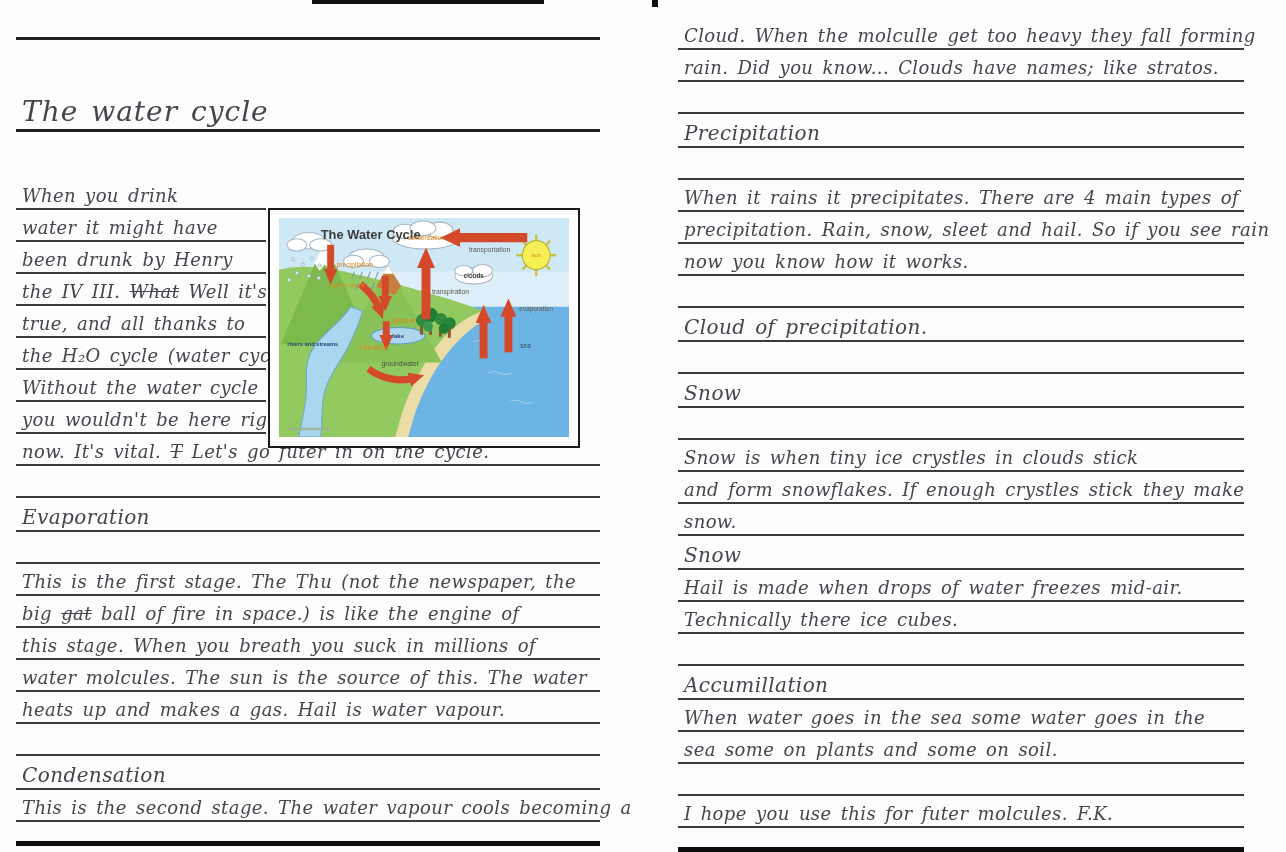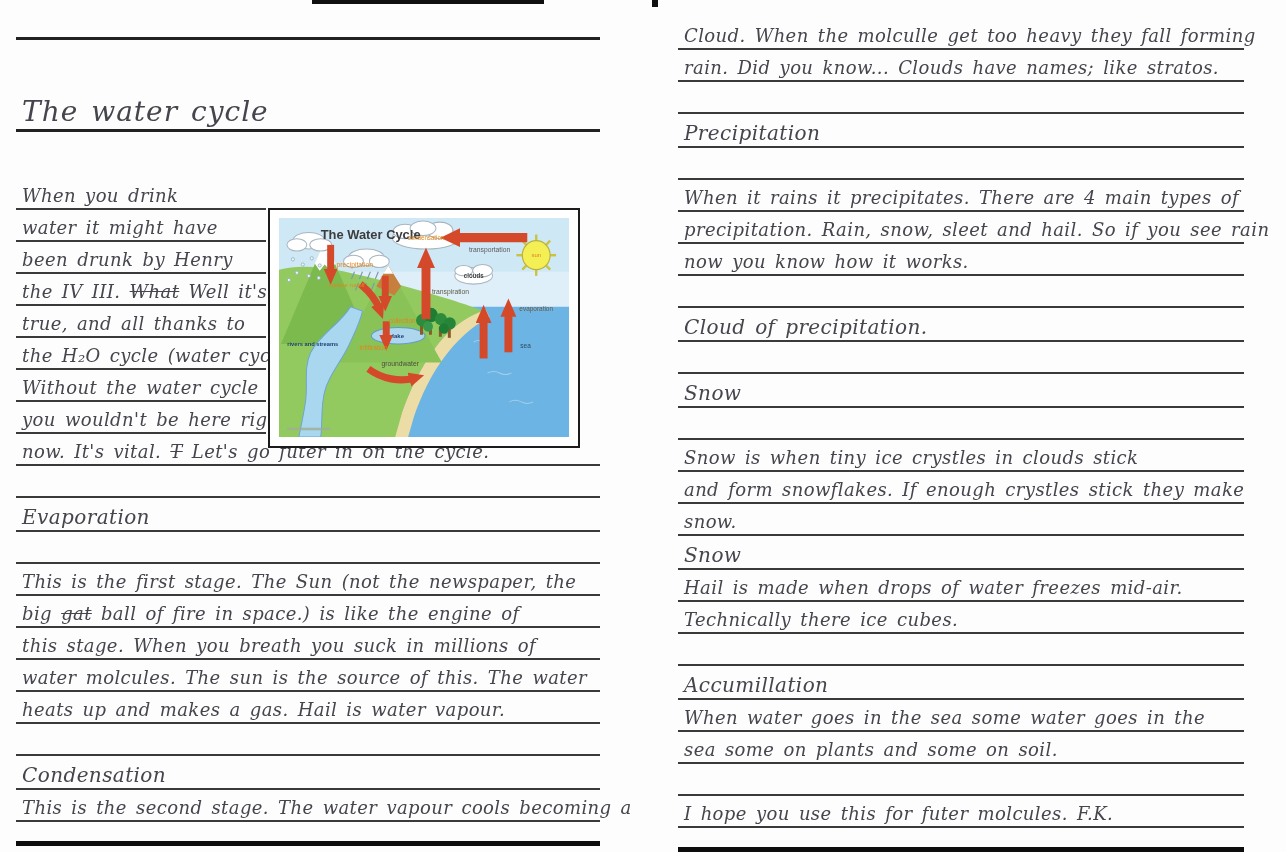"This is the first stage." span { text: Sun -> Thu }
